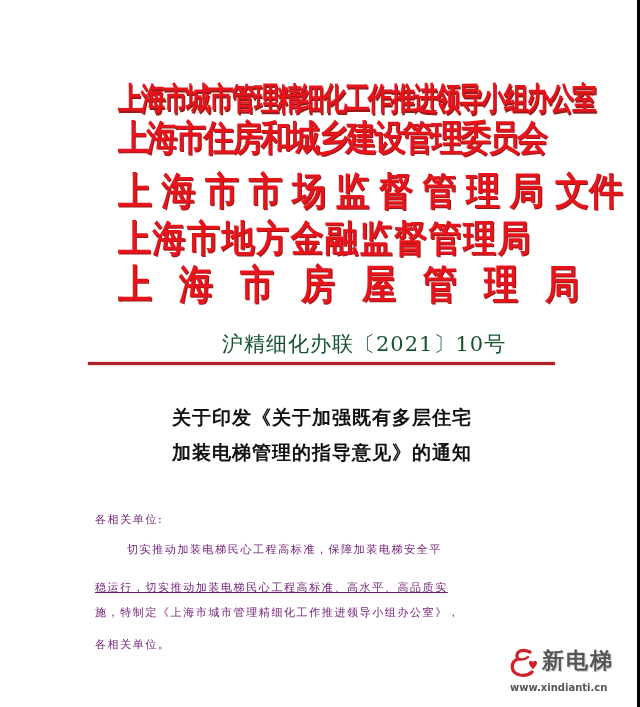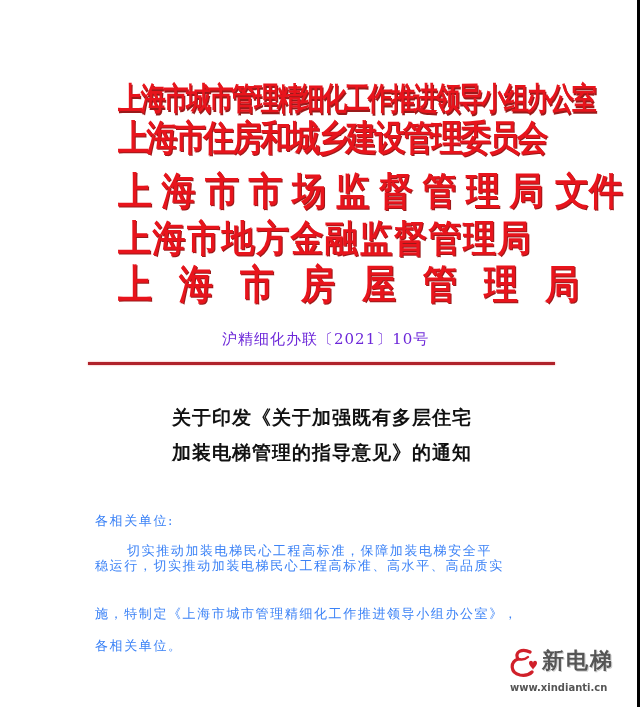"沪精细化办联〔2021〕10号" .docno { color: #6d28d9 -> #14532d; font-size: 15px -> 21px }
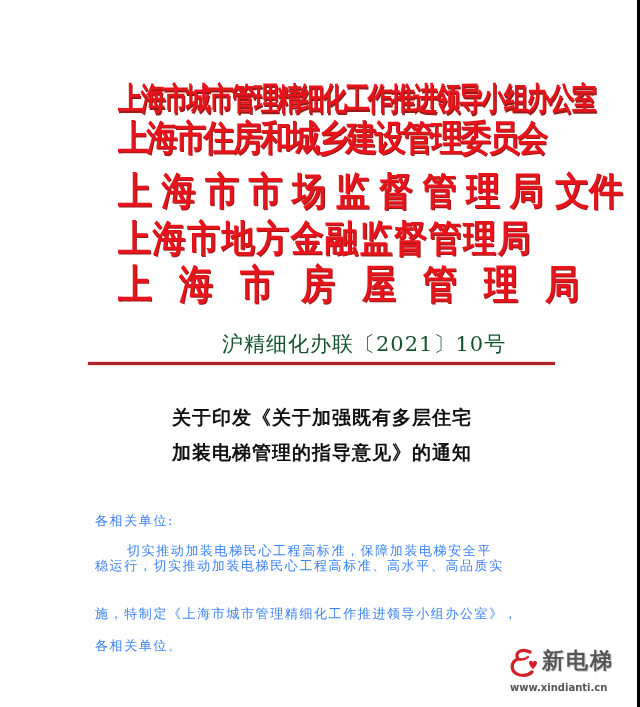"各相关单位:" .body { color: #3b82f6 -> #701a75; font-size: 13px -> 11px }
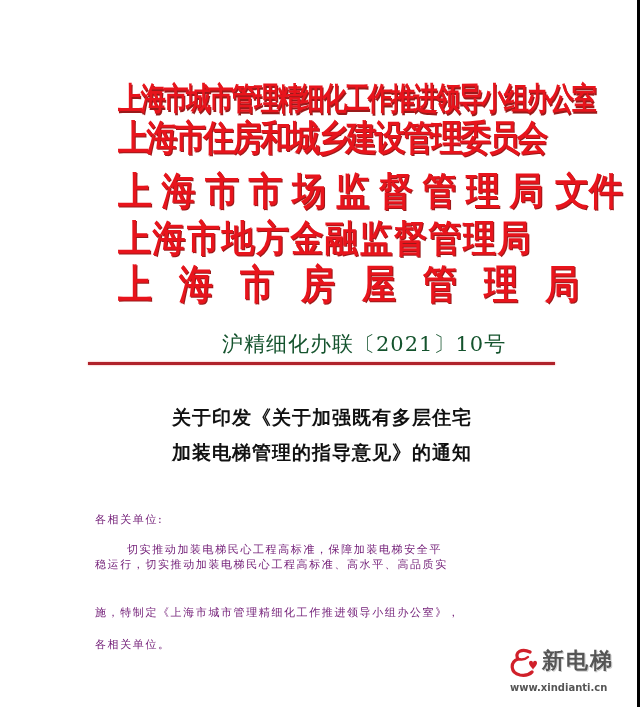"稳运行，切实推动加装电梯民心工程高标准、高水平、高品质实" .b2 { text-decoration: none -> underline; top: 557px -> 580px }
